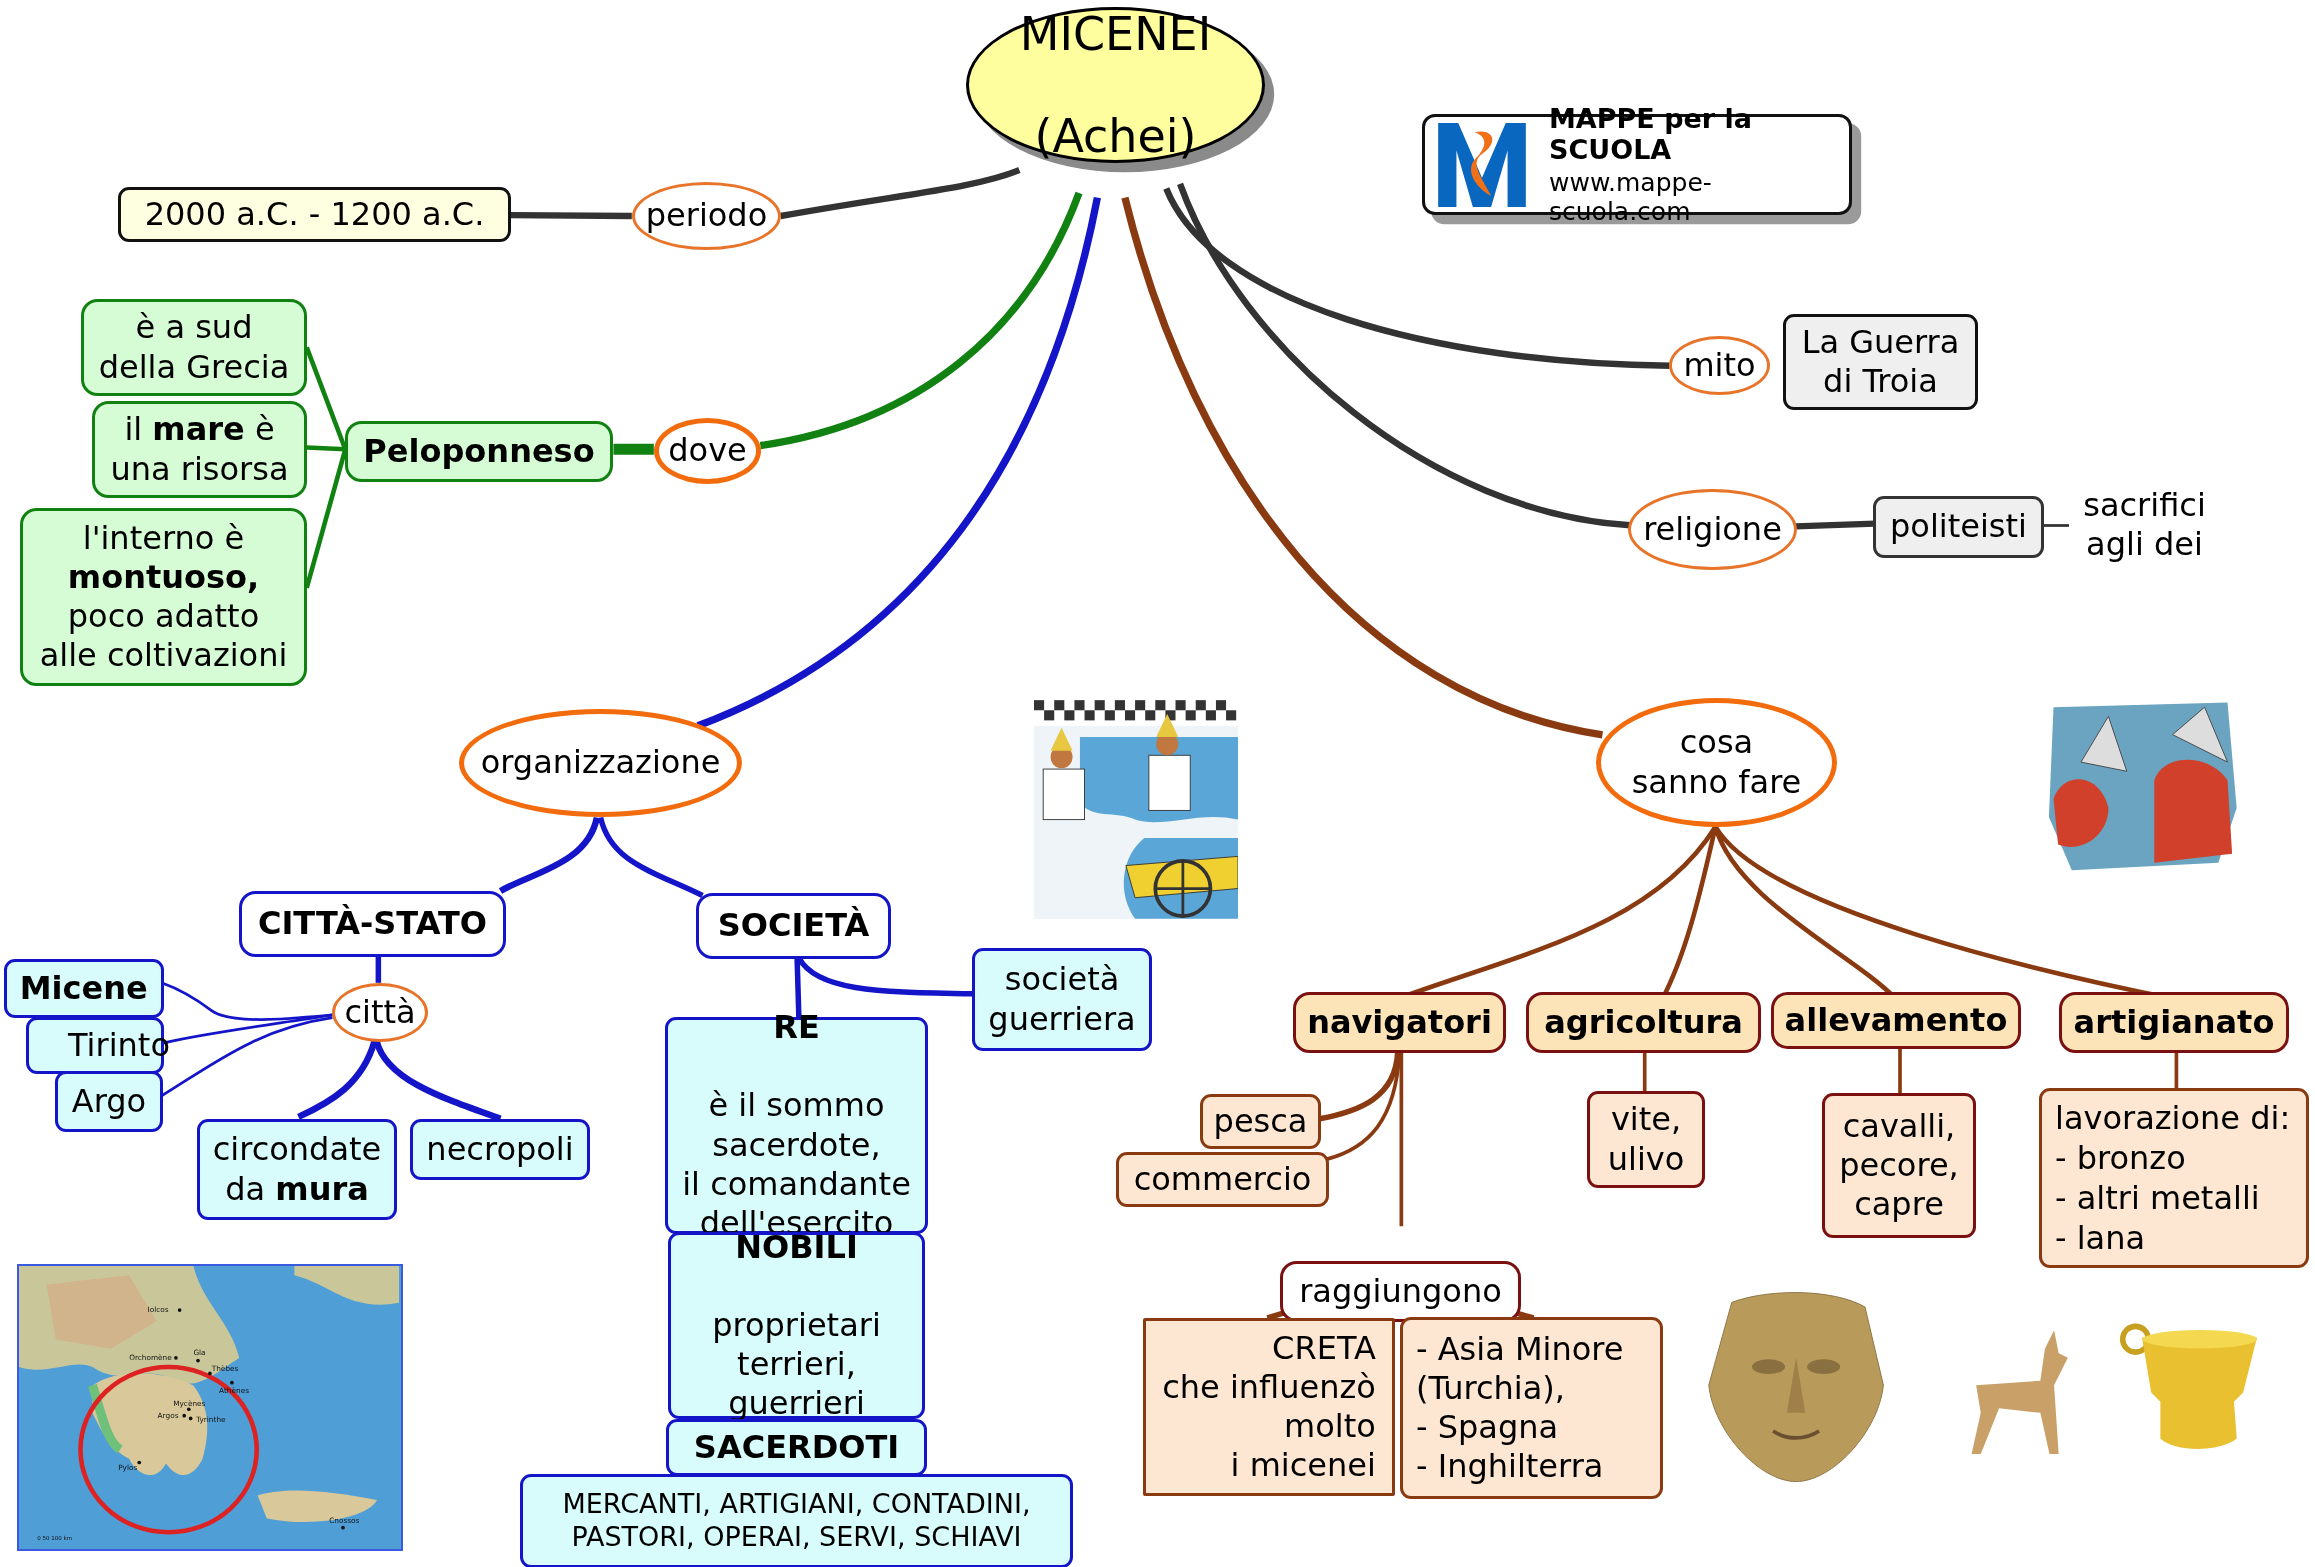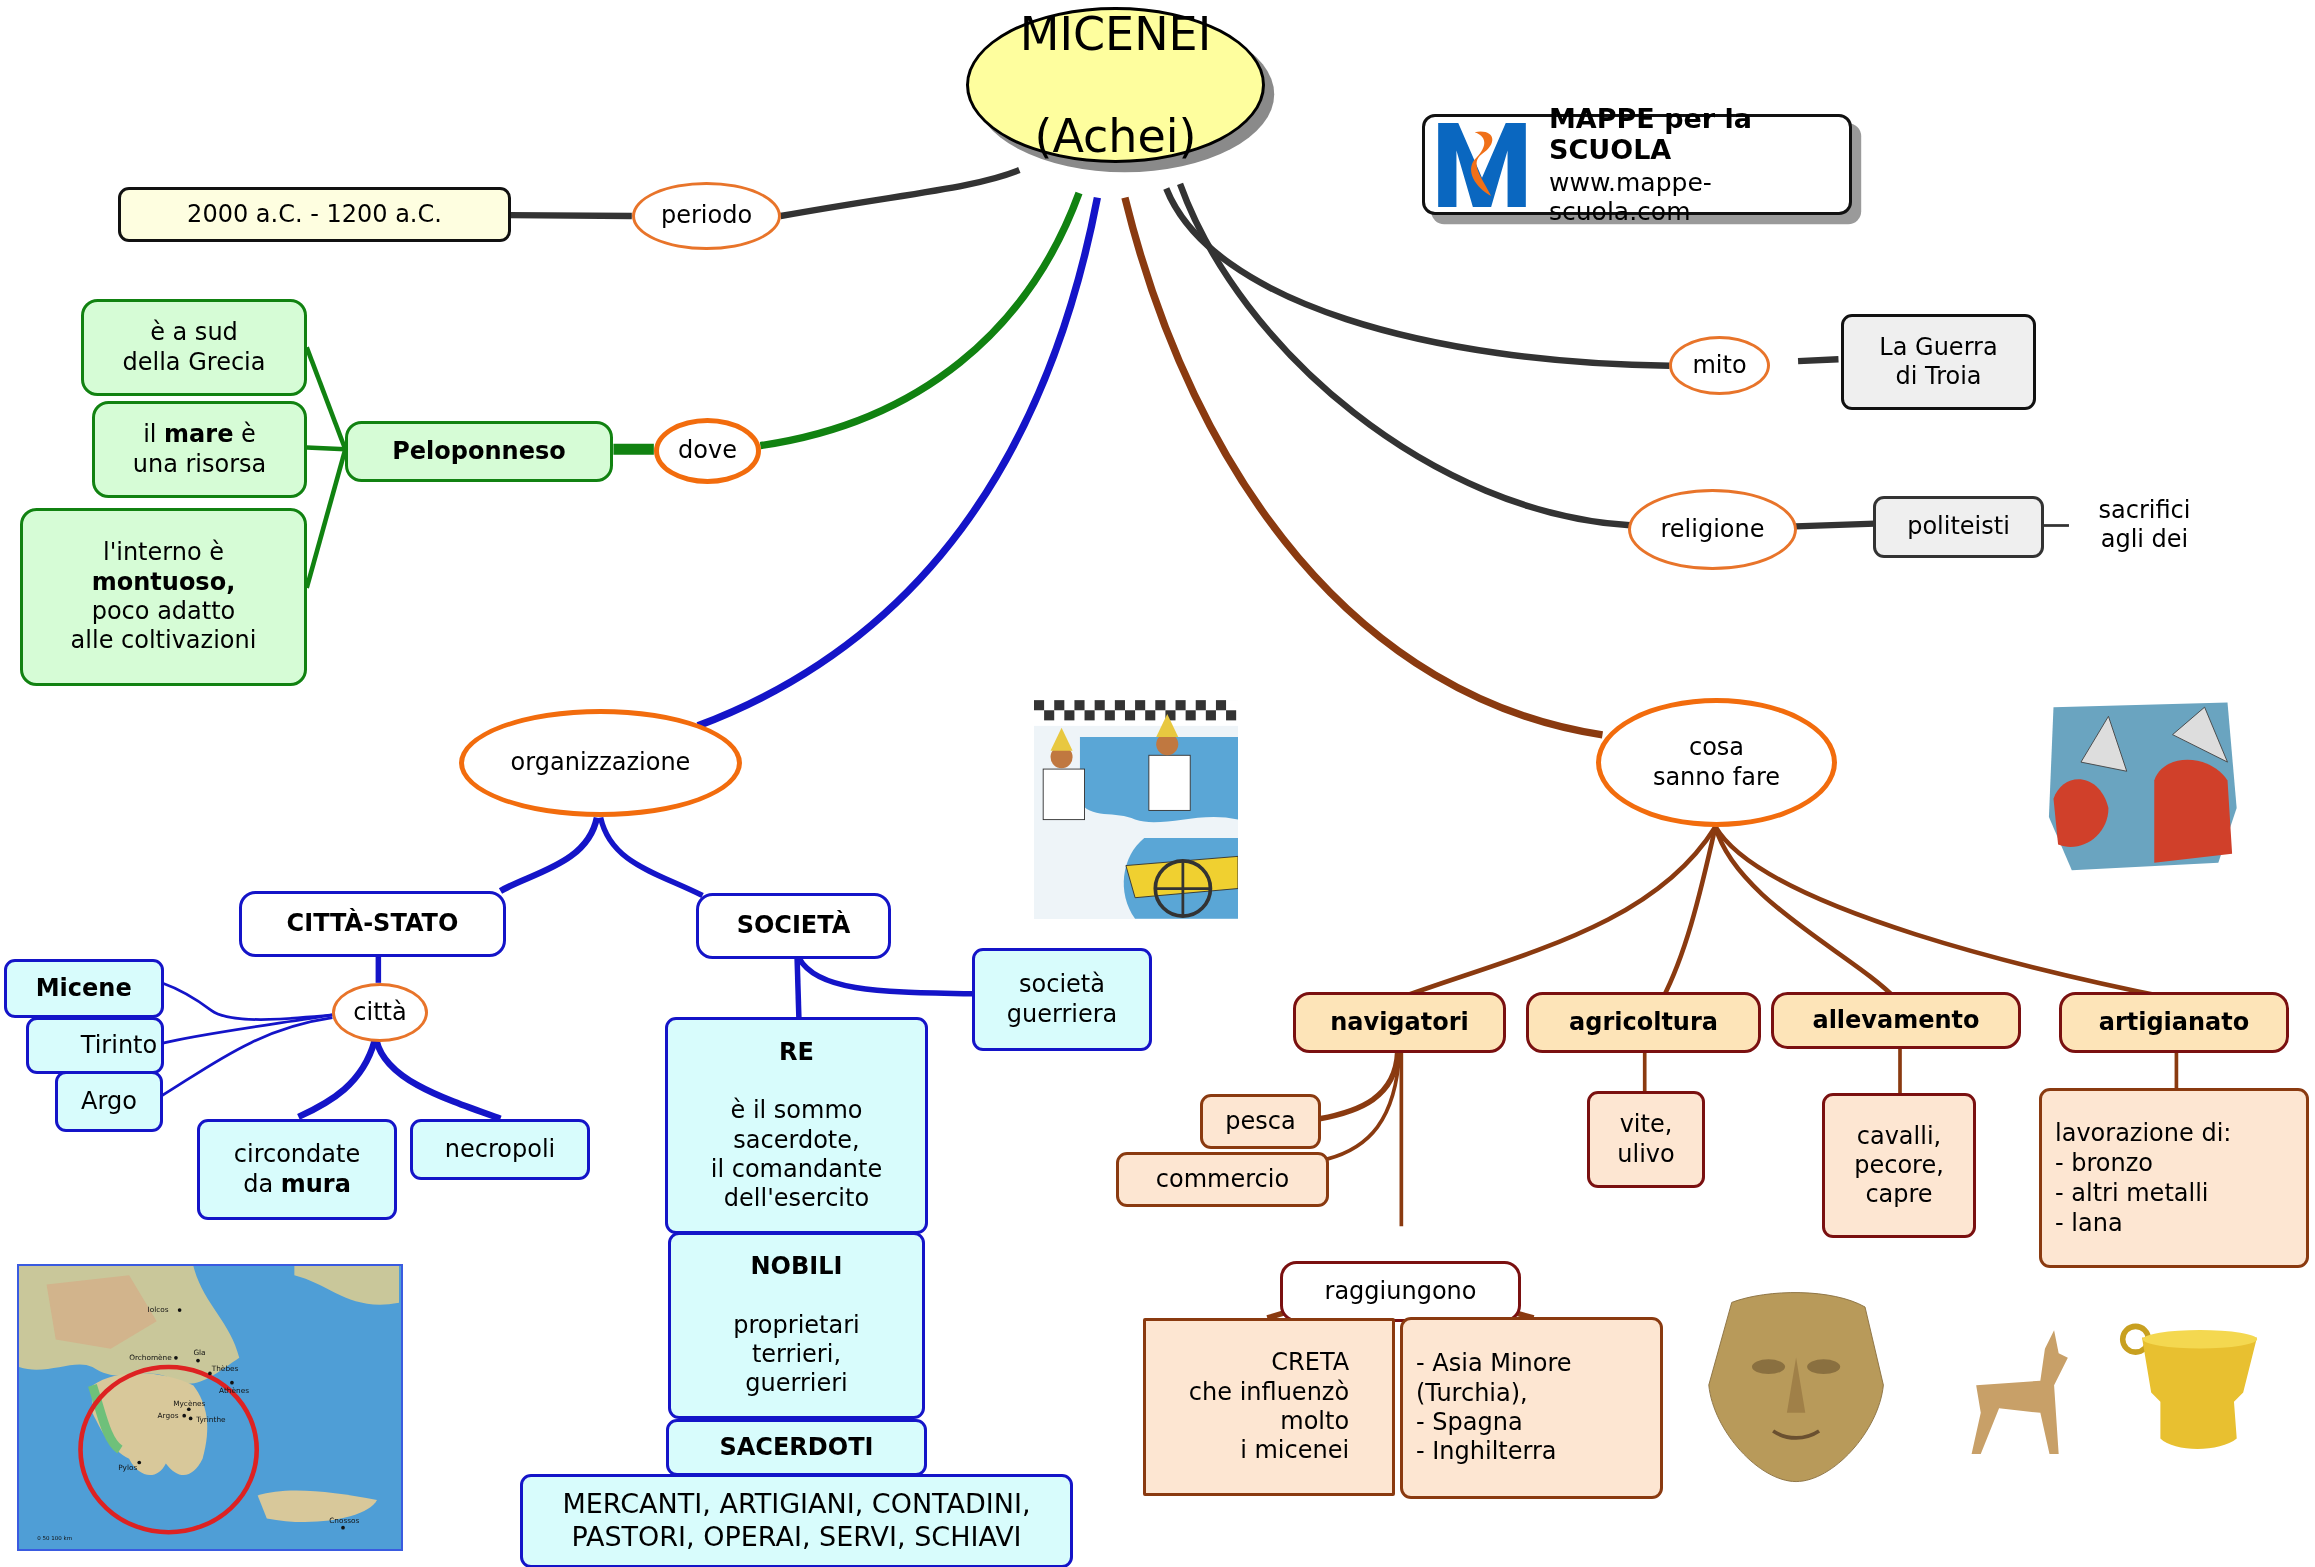"2000 a.C. - 1200 a.C." .node { font-size: 24px -> 32px }
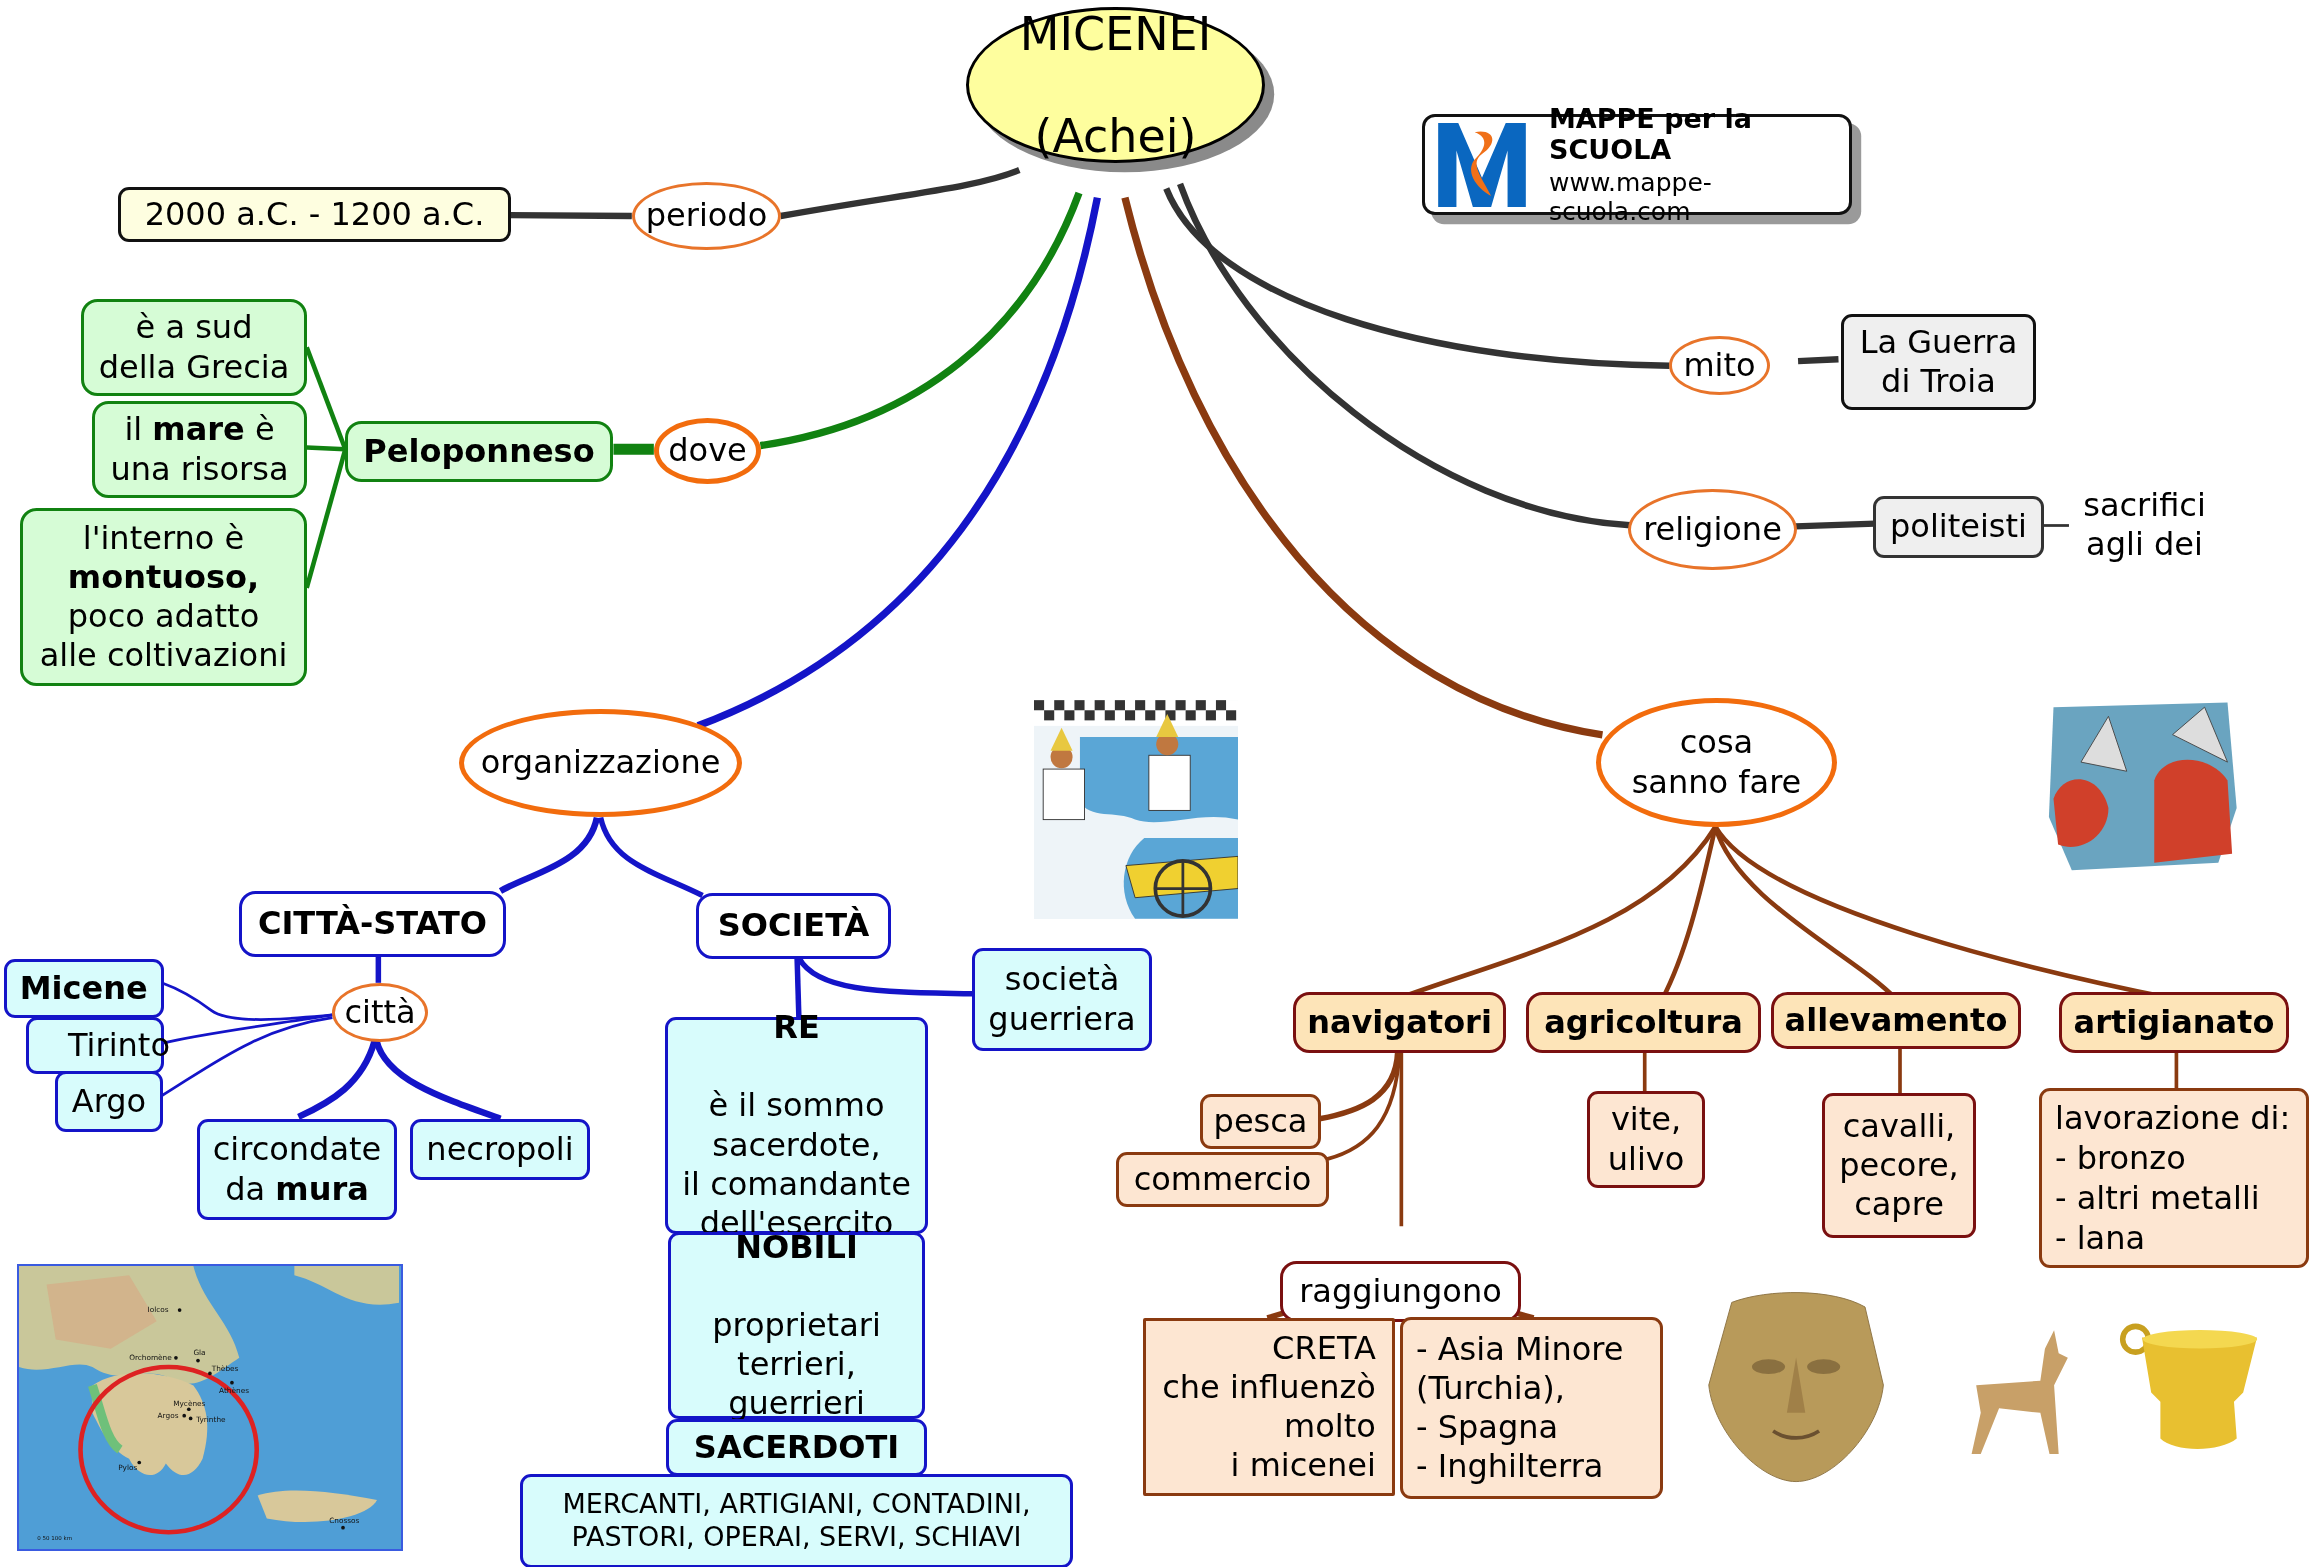"La Guerra" div.node { left: 1841px -> 1783px }
